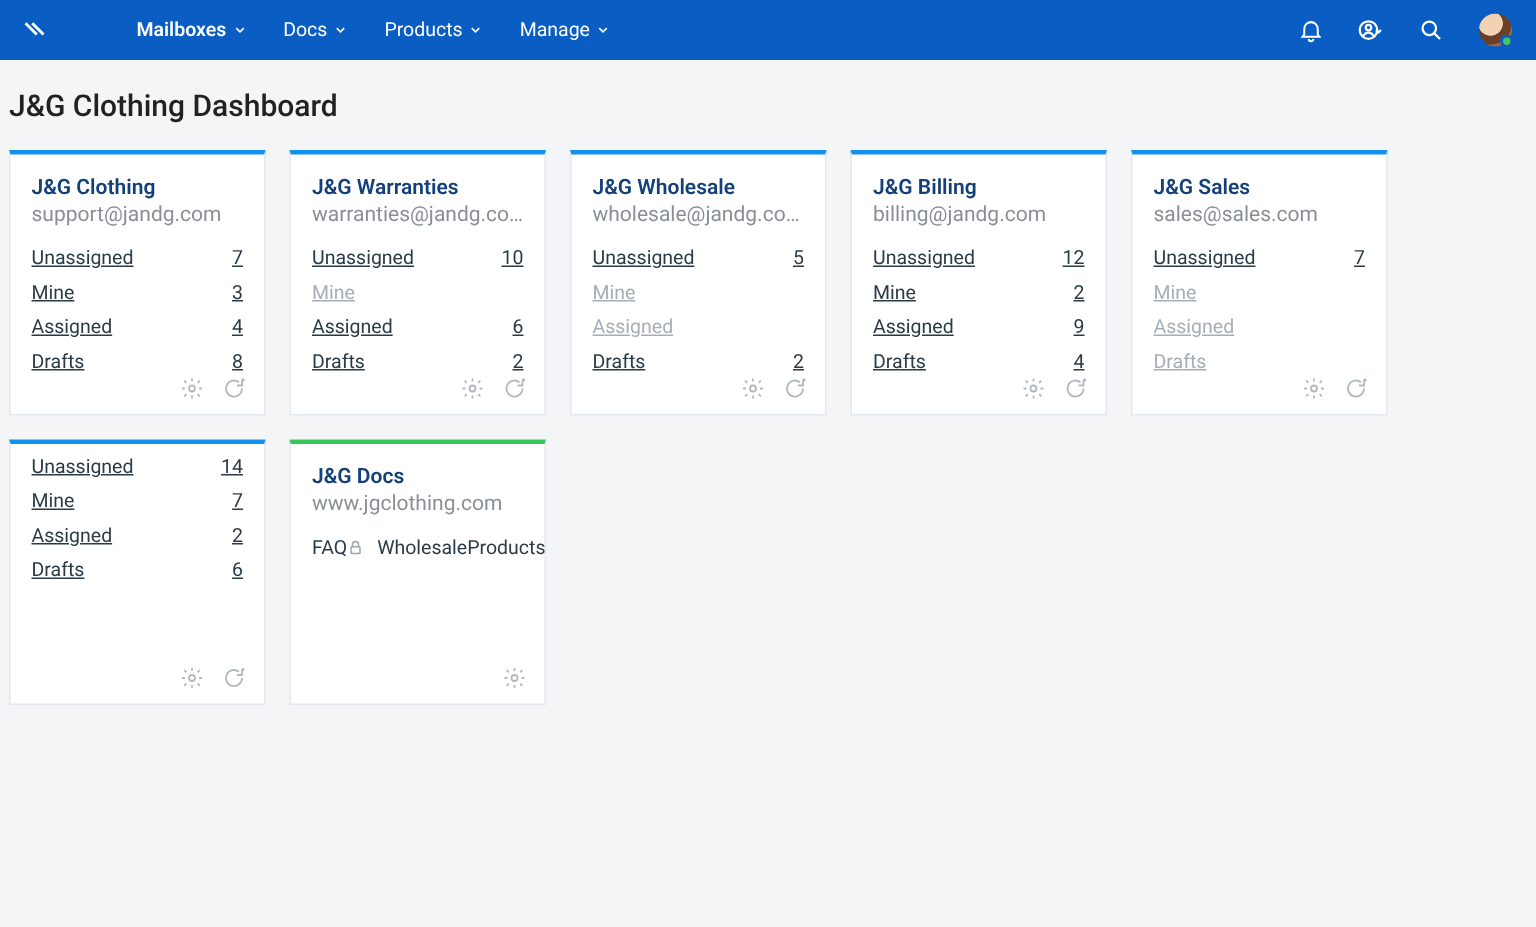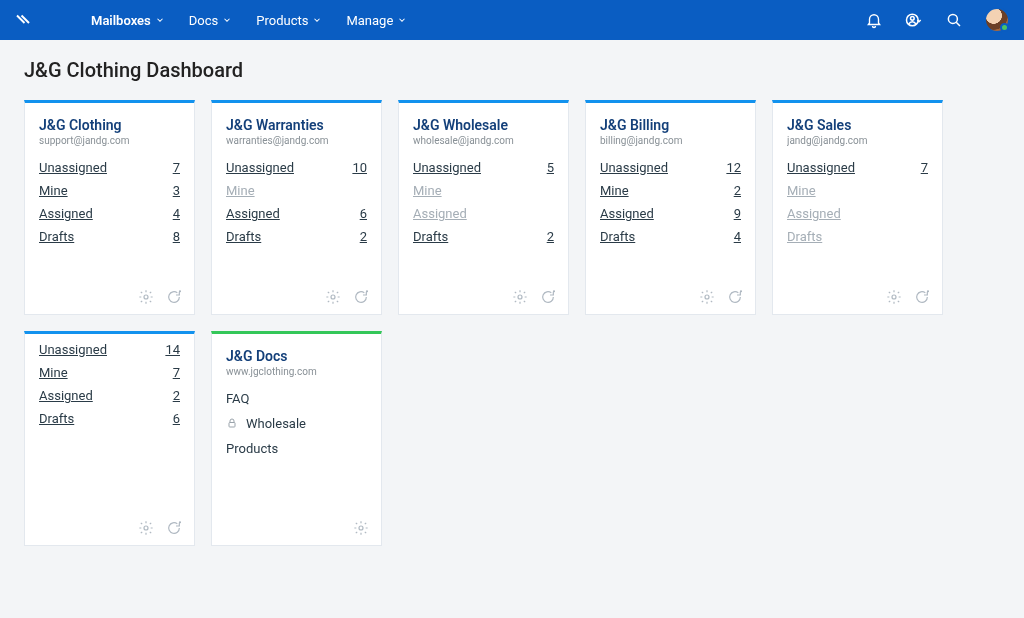"J&G Clothing Dashboard" .page { padding: 18px 24px -> 18px 6px }
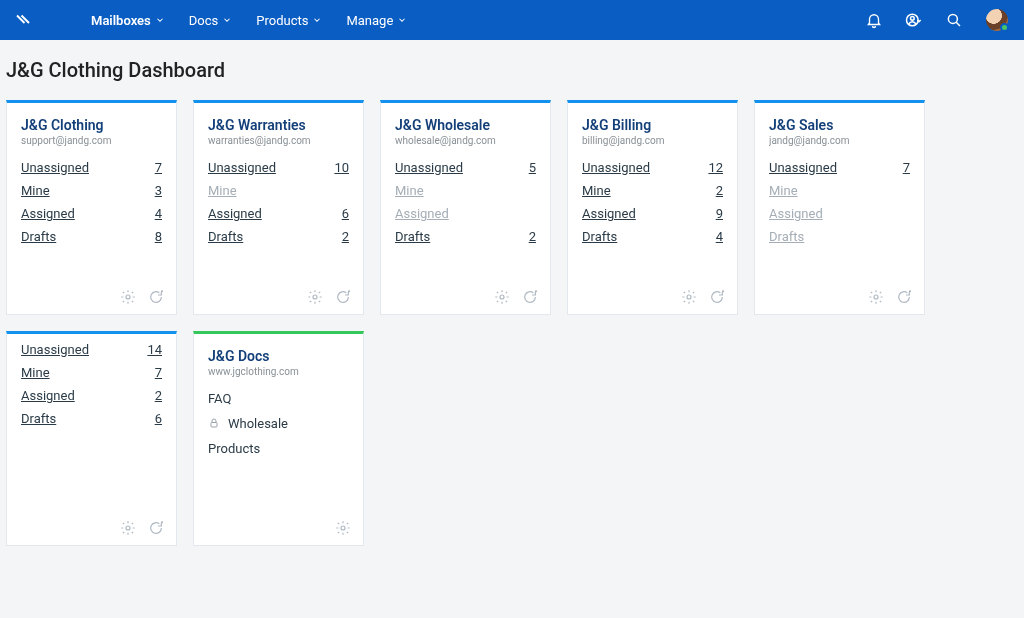"J&G Clothing" .card { height: 215px -> 177px }
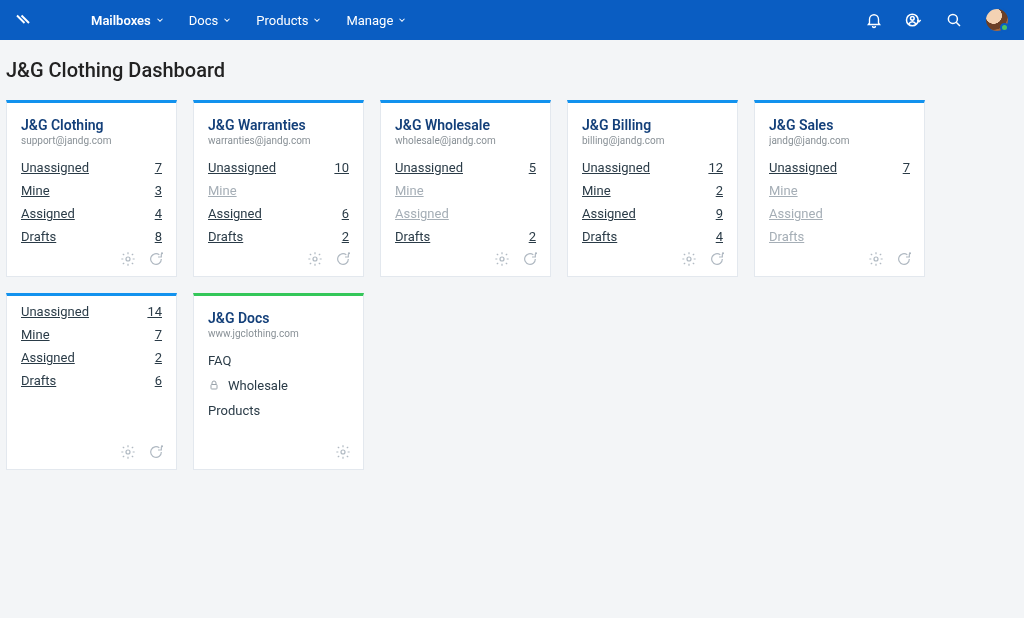"support@jandg.com" .card-sub { font-size: 10px -> 14px }
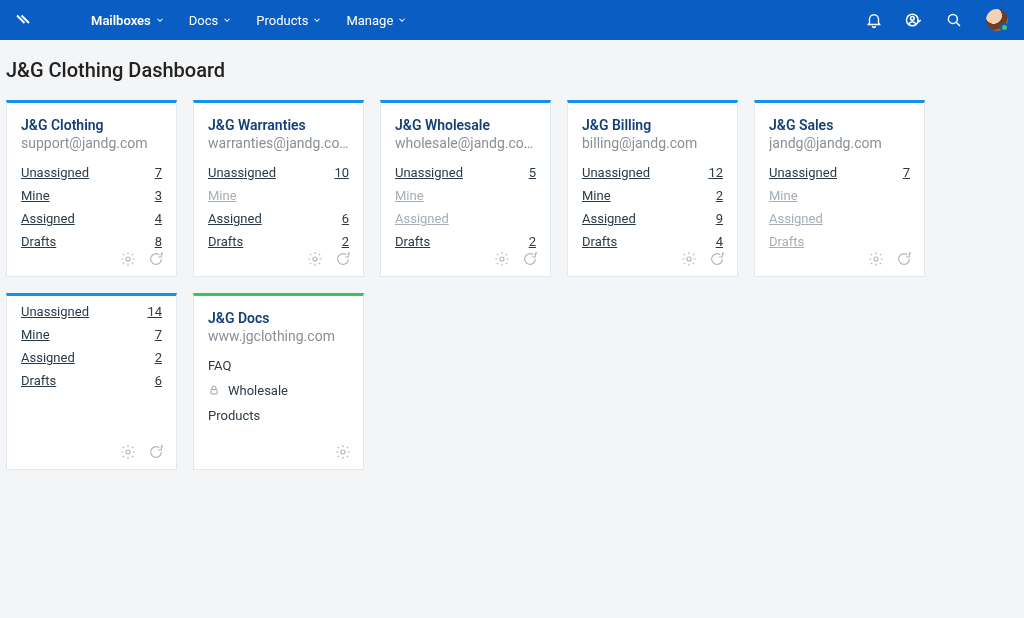"jandg@jandg.com" div.card-sub { text: jandg@jandg.com -> sales@sales.com }
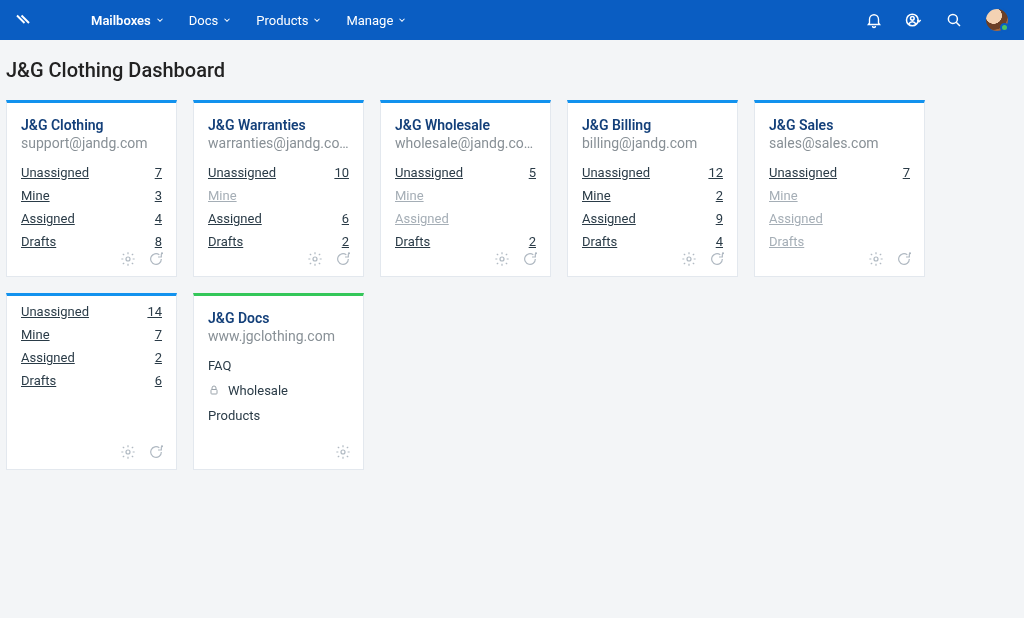"FAQ" .docs-body { align-items: none -> center; flex-direction: column -> row; gap: 10px -> 0 }
